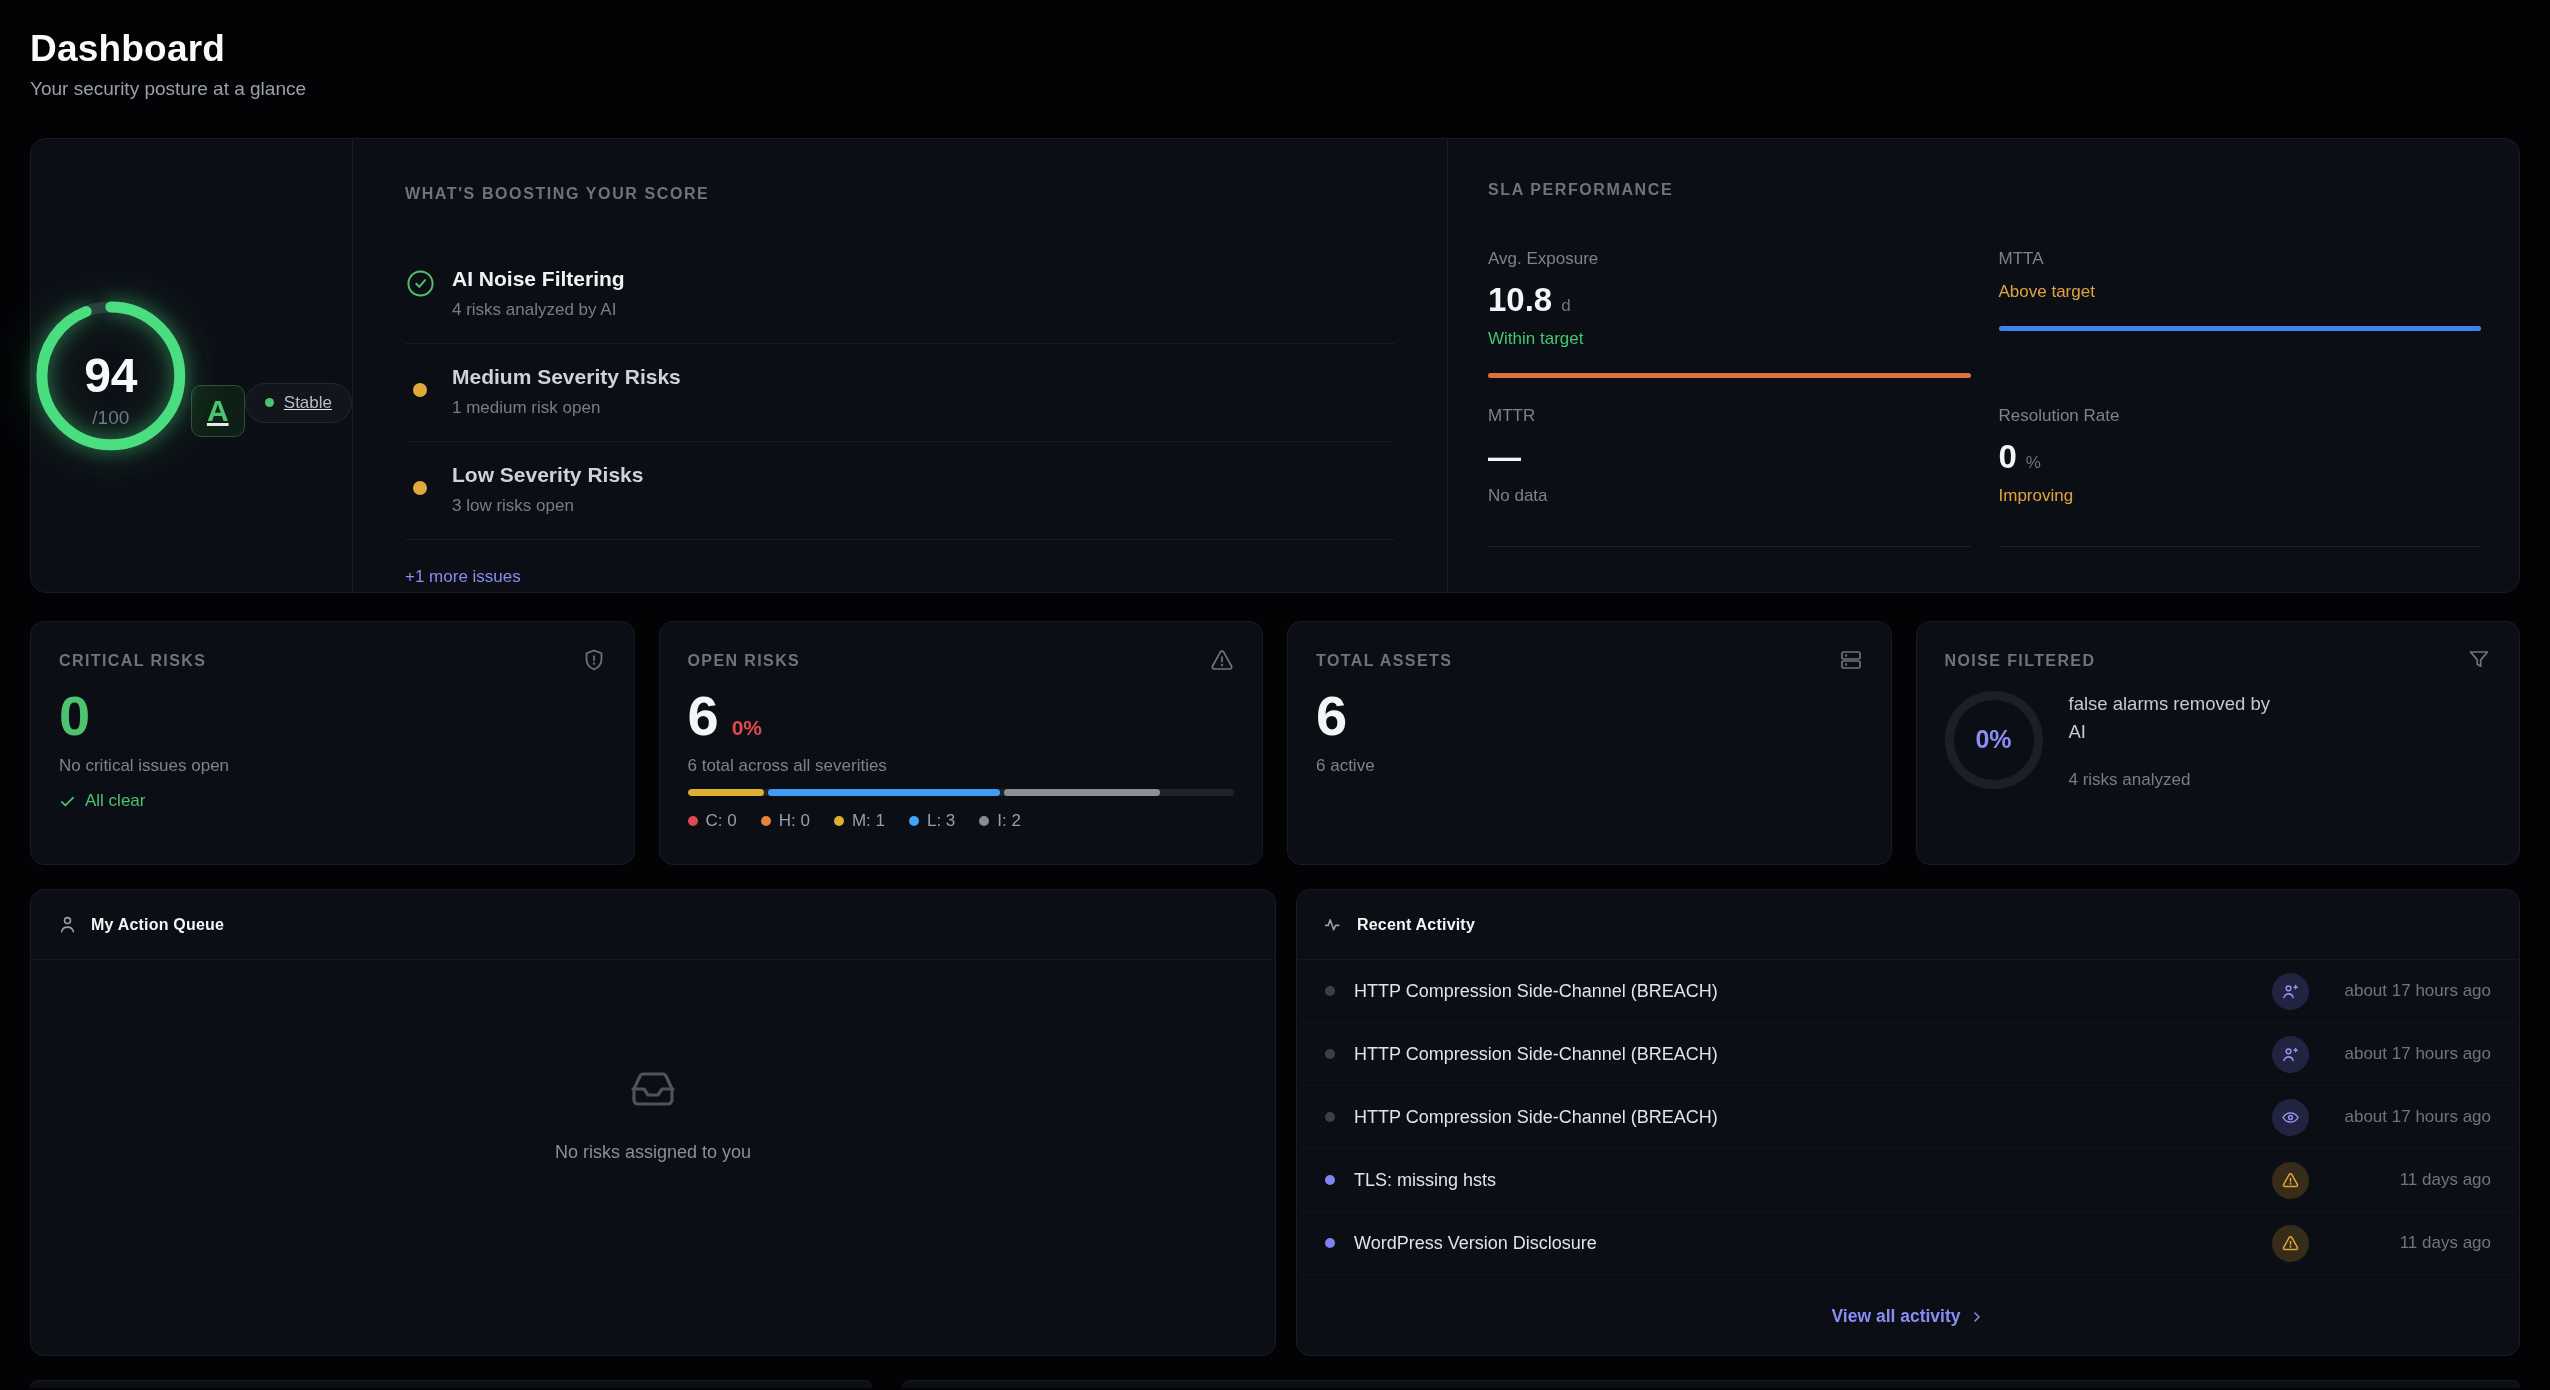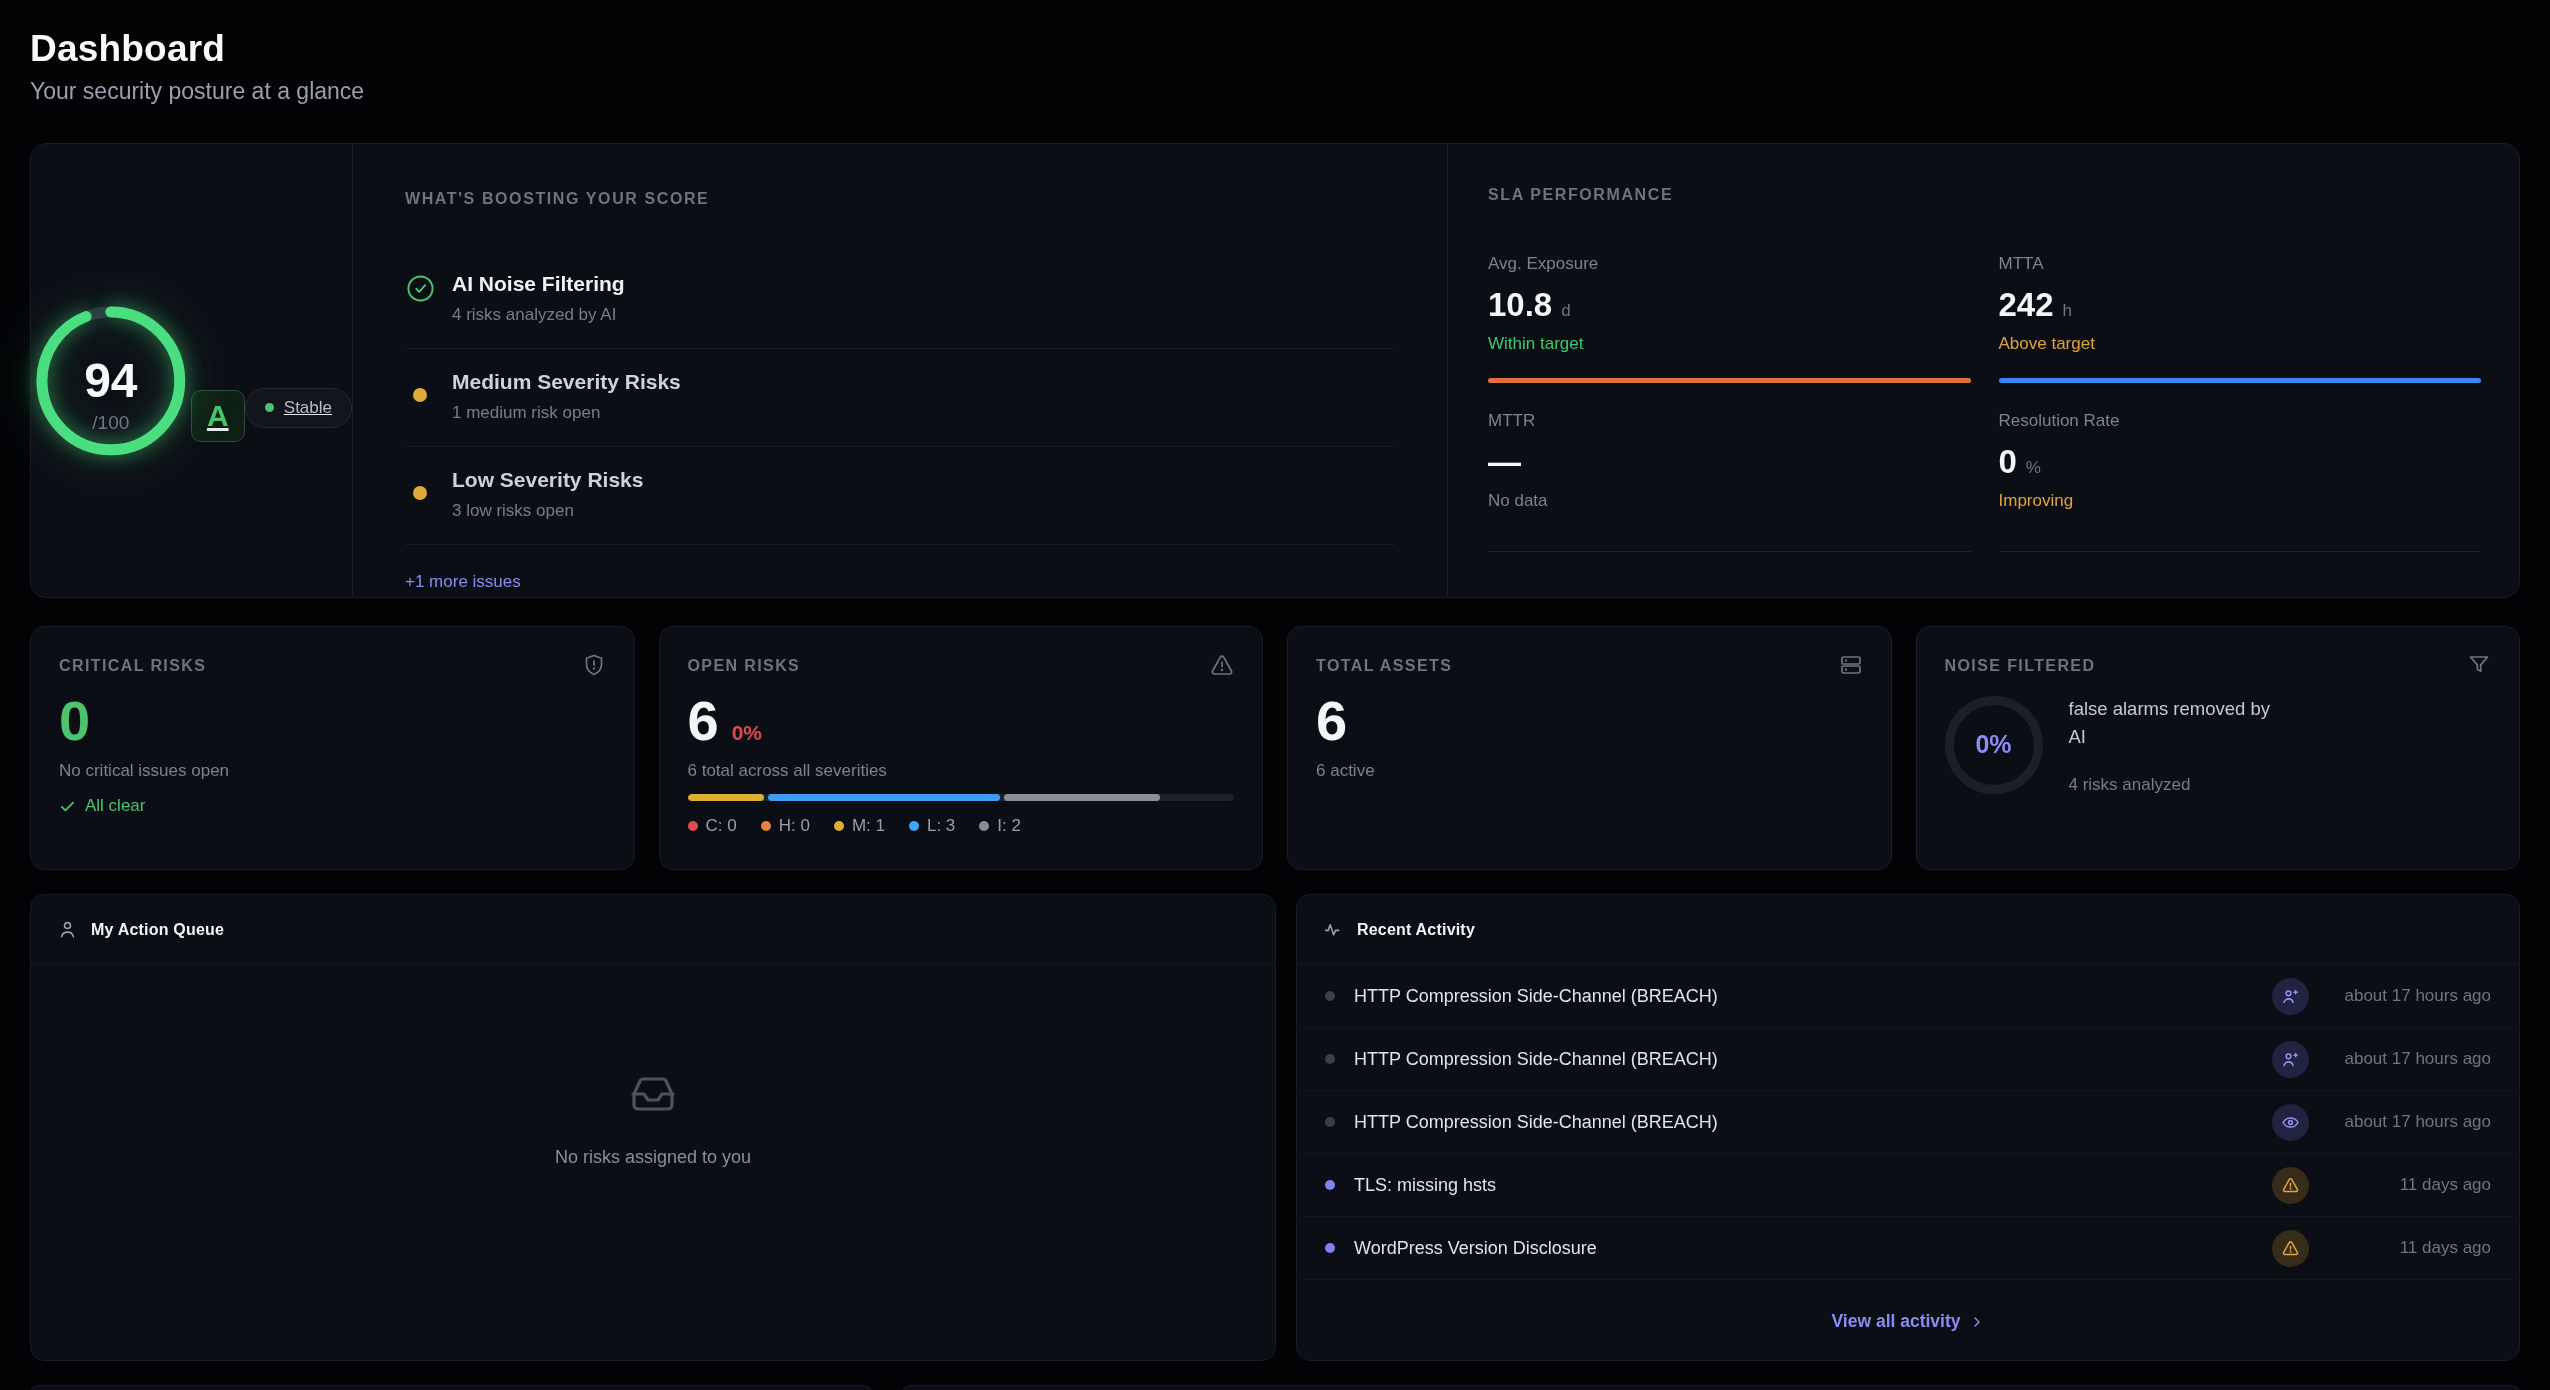"Your security posture at a" .page-subtitle { font-size: 23px -> 19px }
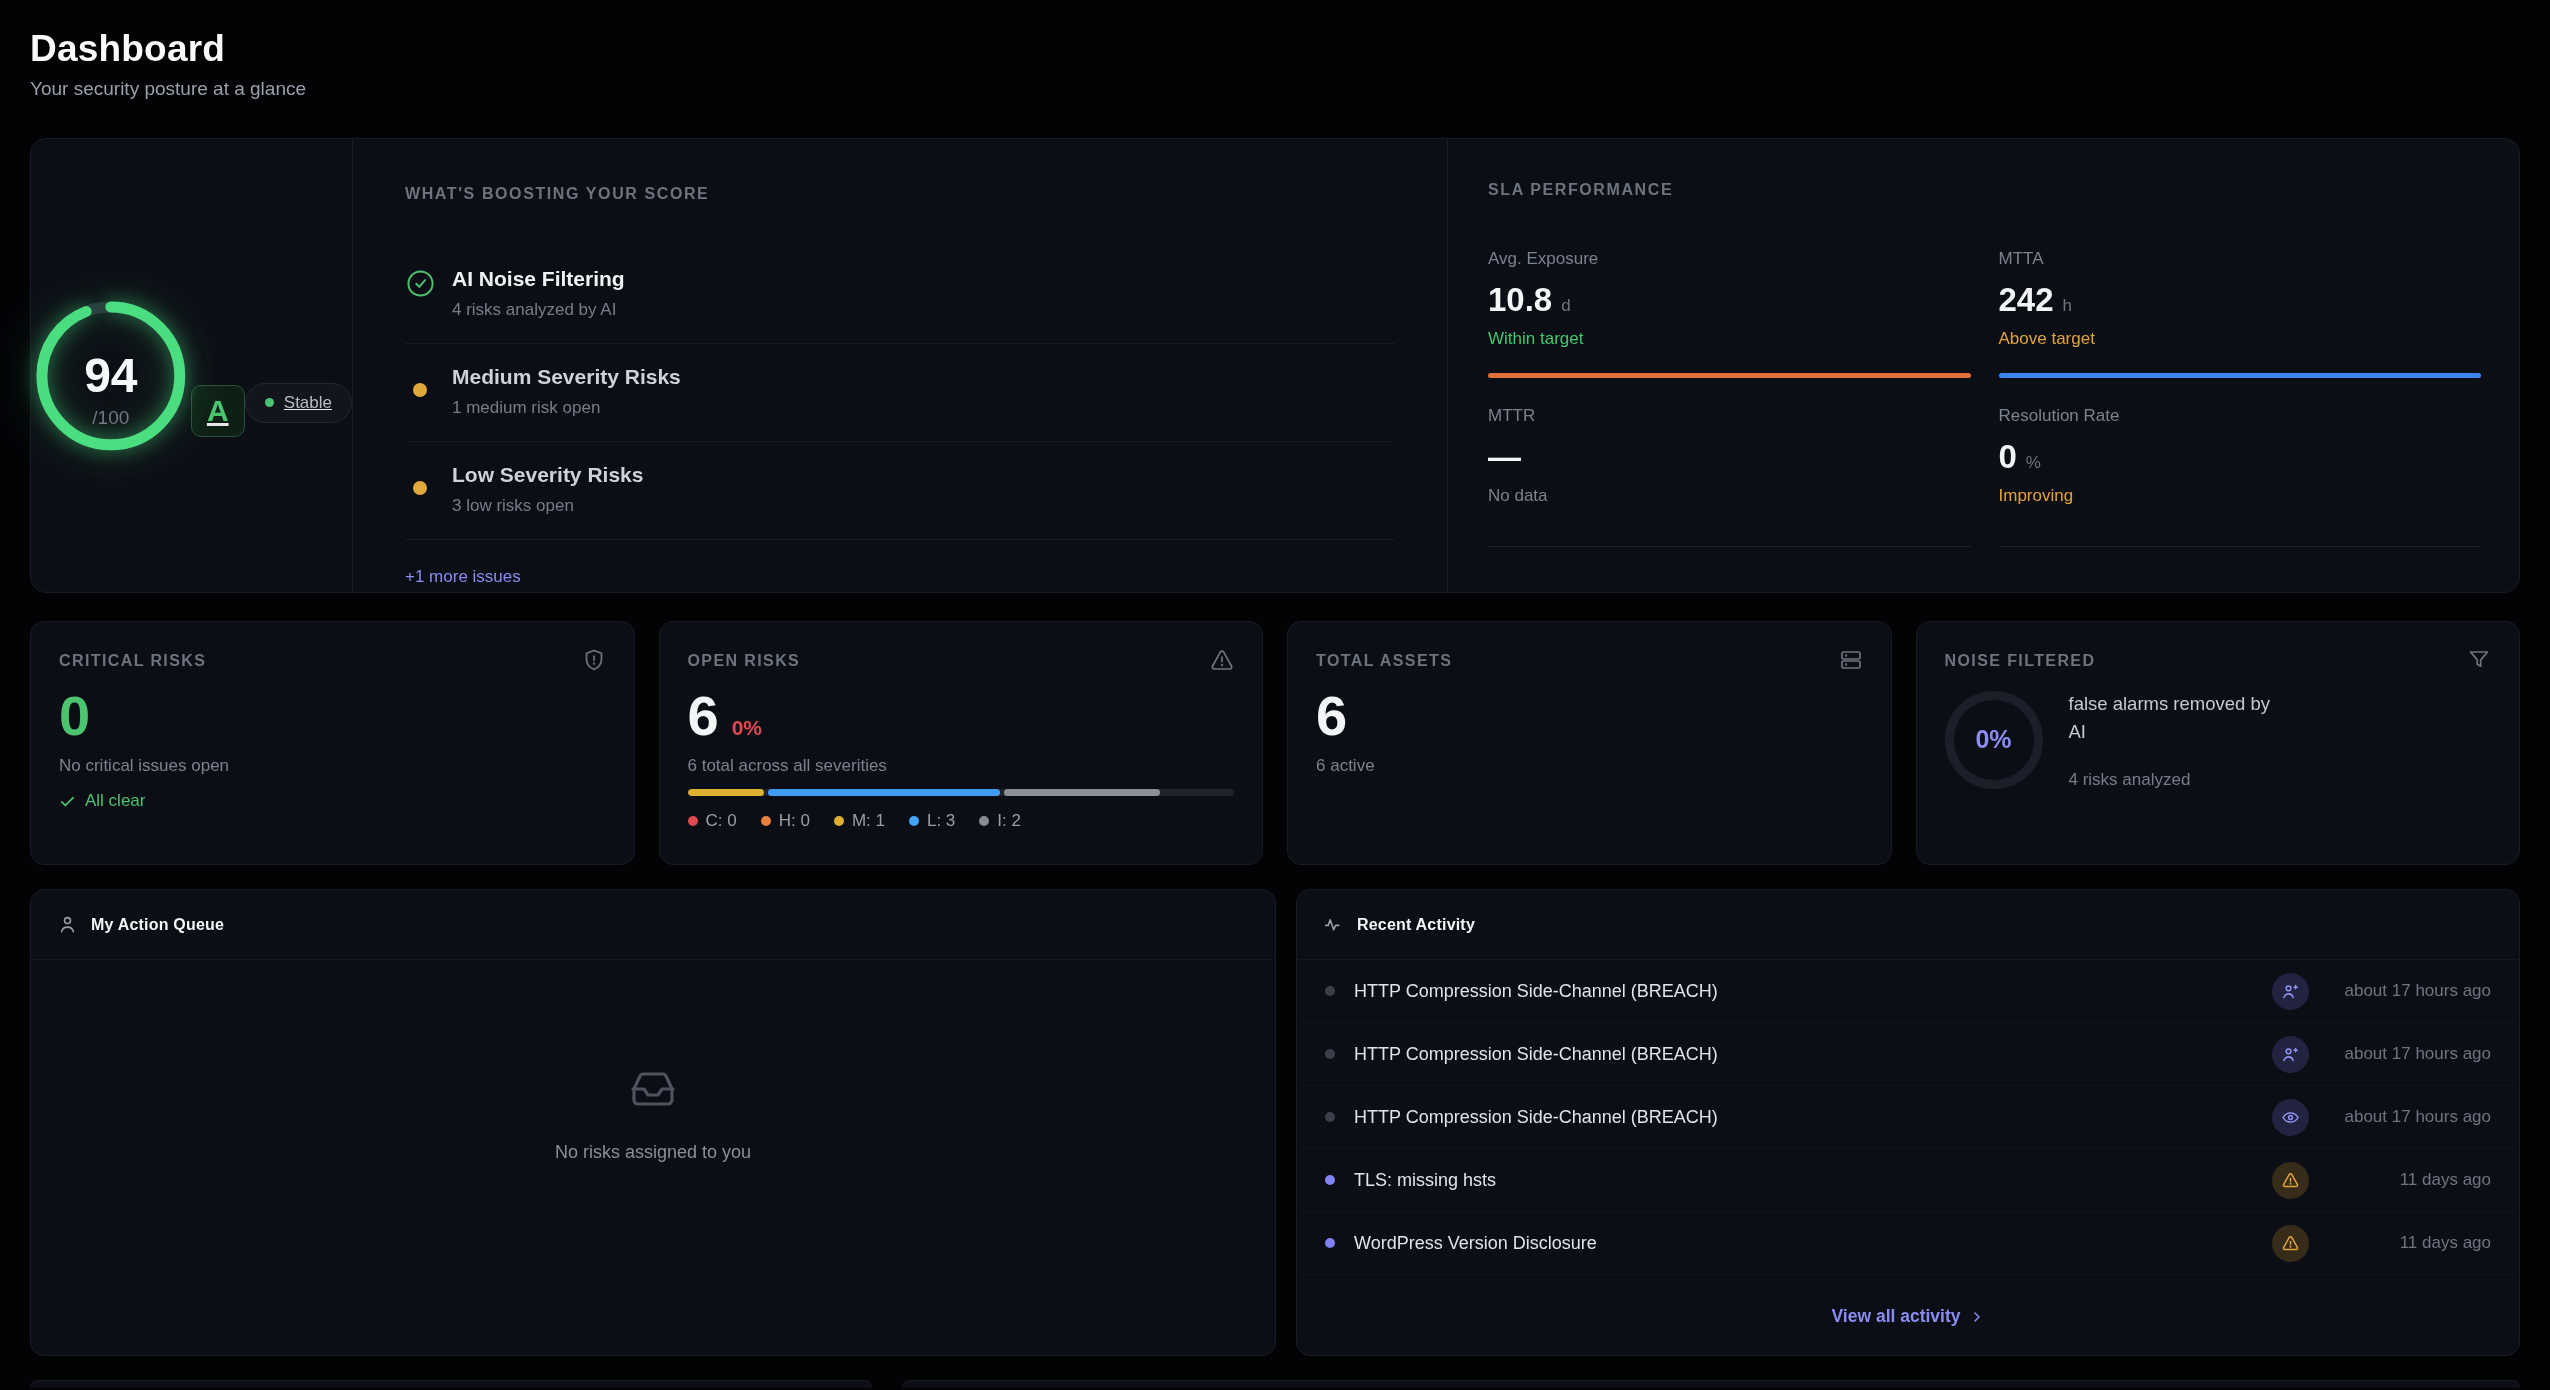"242" div.metric-value-row { html: <div> <span>242</span> <span>h</span> </div> -> none }
